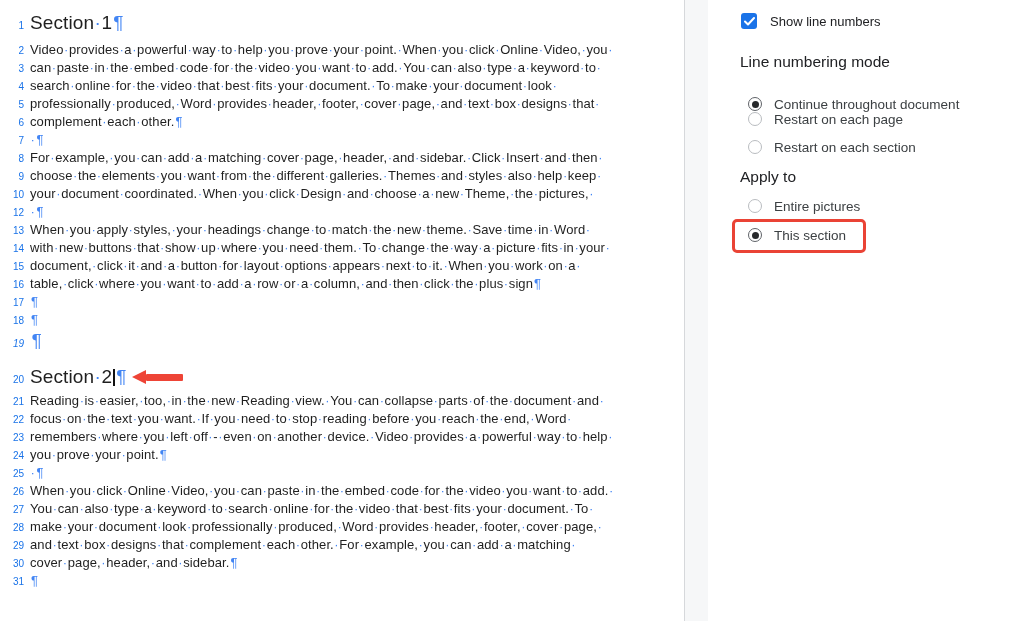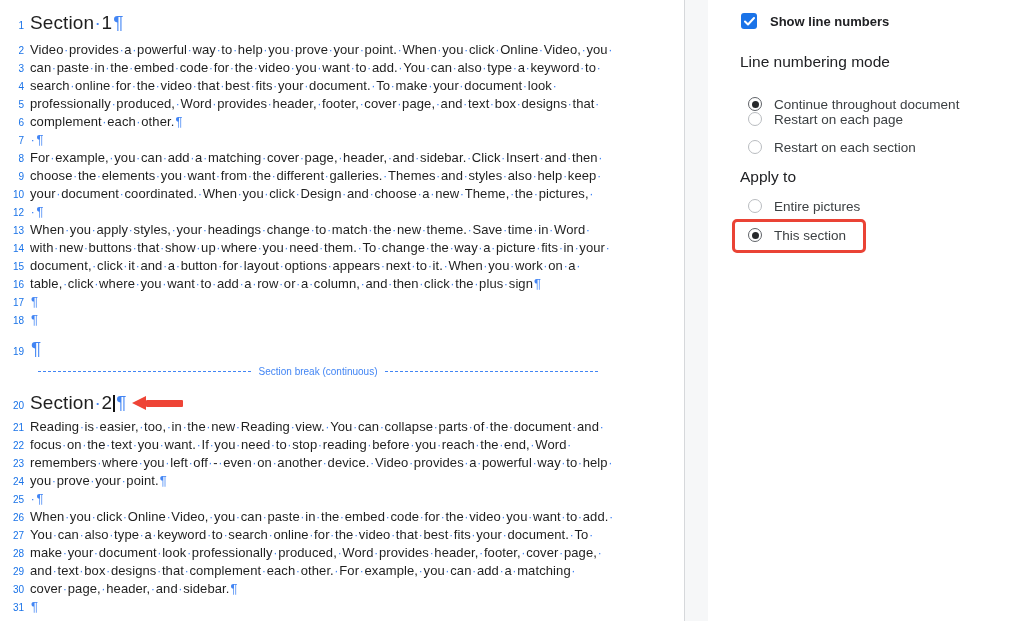"Show line numbers" .cbrow { font-weight: bold -> none }
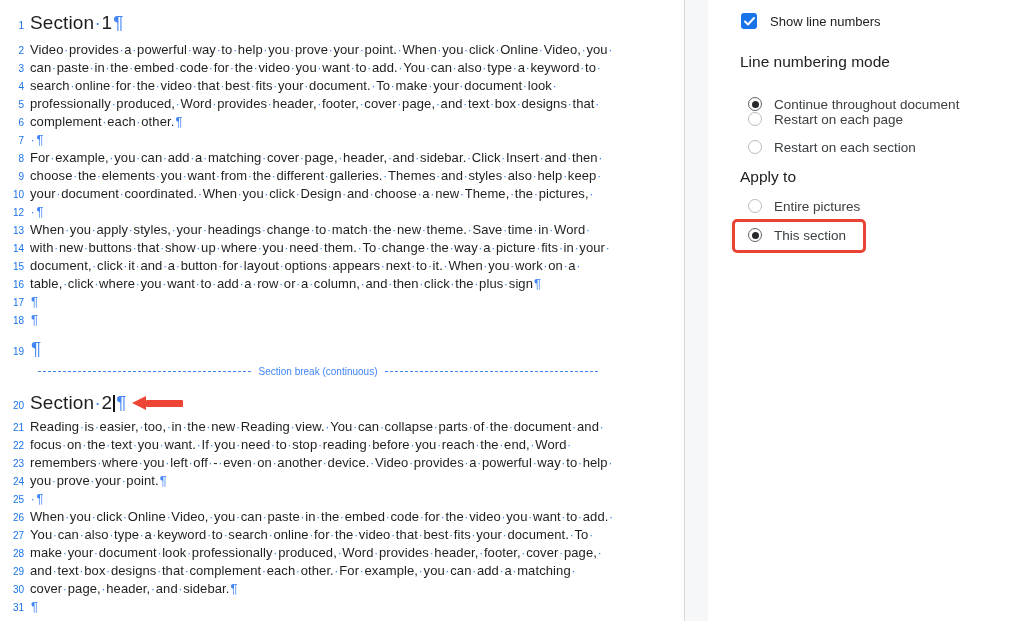"19" .row-markbig { font-style: none -> italic; margin-top: 8px -> none }
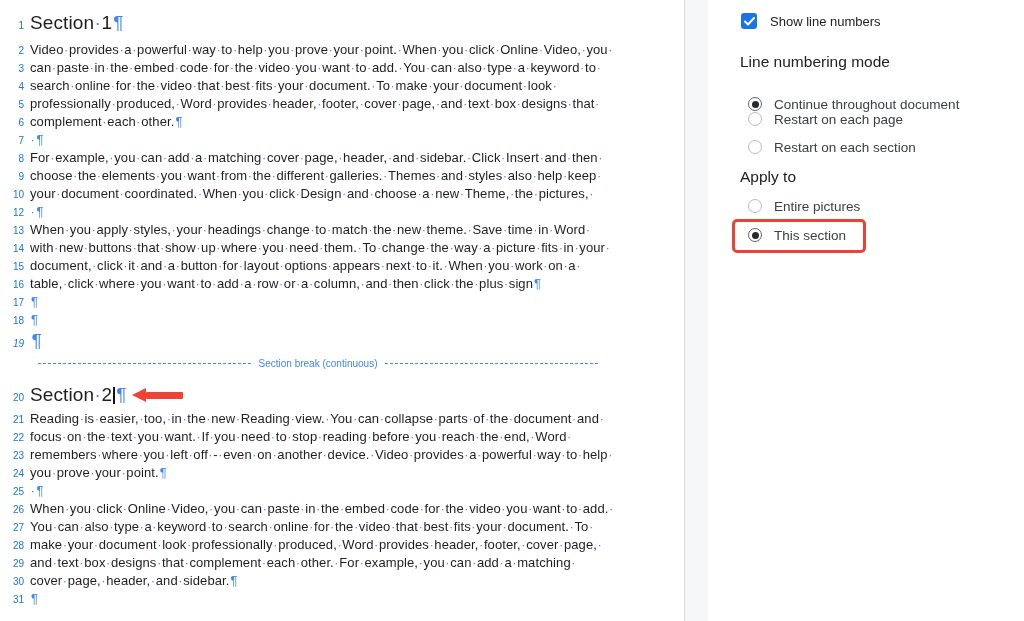"Section break (continuous)" div.row-break { html: <div> <span></span> <span>Section break (continuous)</span> <span></span> </div> -> none }
